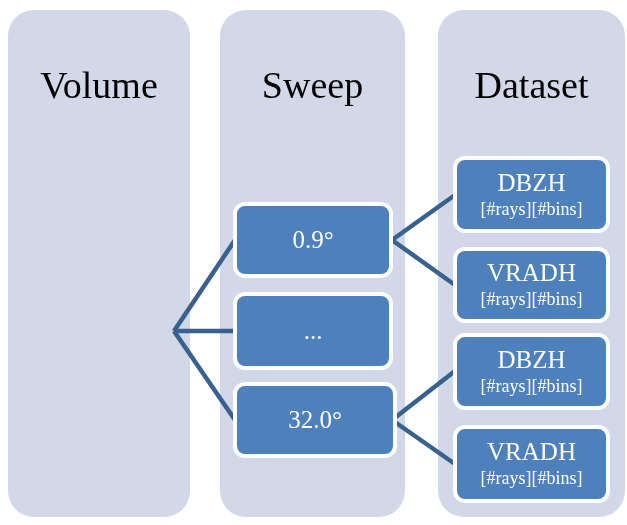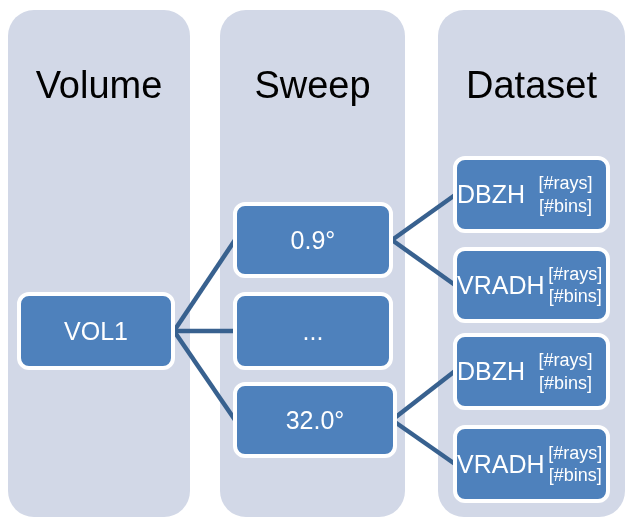"Volume" .canvas { font-family: Liberation Sans, sans-serif -> Liberation Serif, serif }
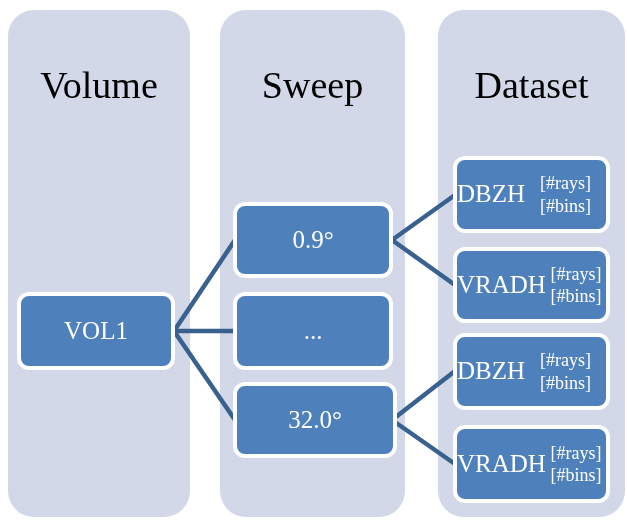"DBZH" .node { flex-direction: row -> column; text-align: center -> right }
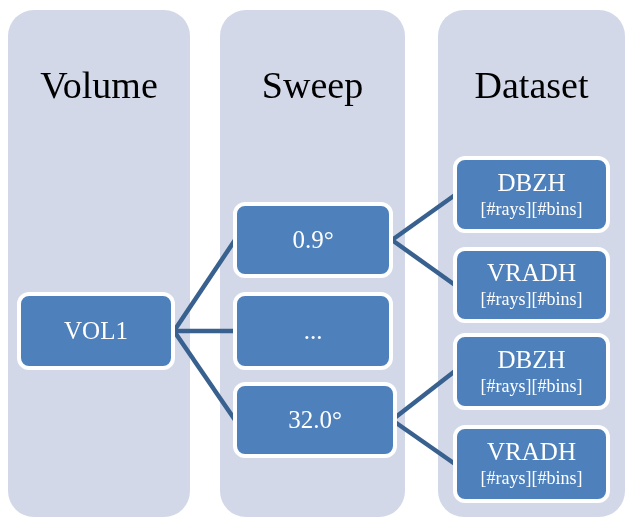"VOL1" div.node { html: <div> <span>VOL1</span> </div> -> none }
